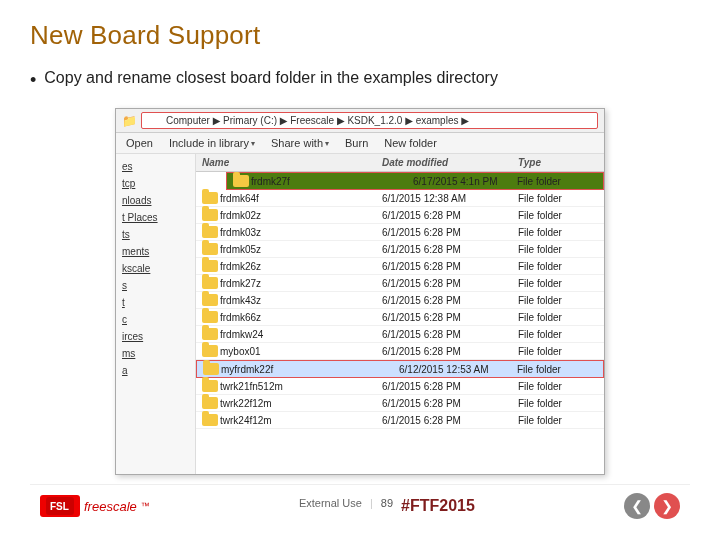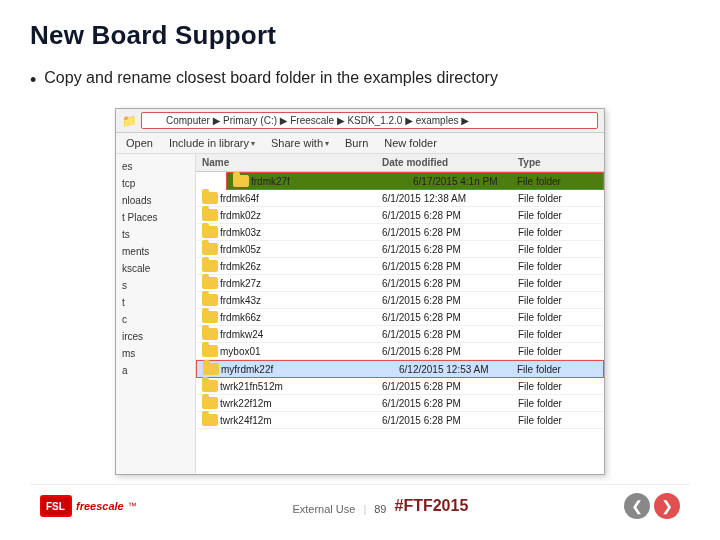"New Board Support" .slide-title { color: #0f172a -> #a16207; font-weight: 700 -> 400 }
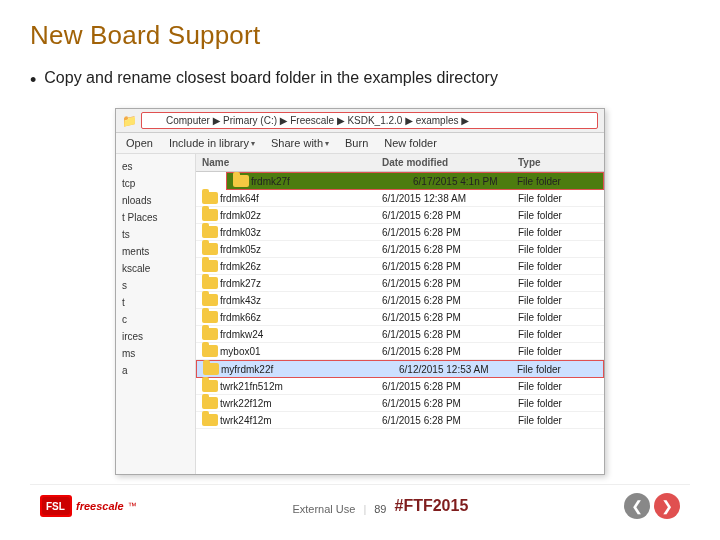"es" .fe-sidebar-item { text-decoration: none -> underline }
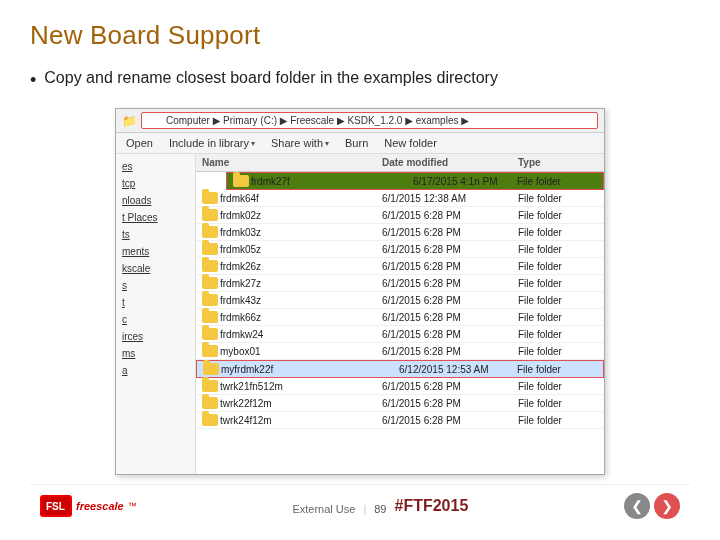"Name" .fe-col-header { font-style: none -> italic }
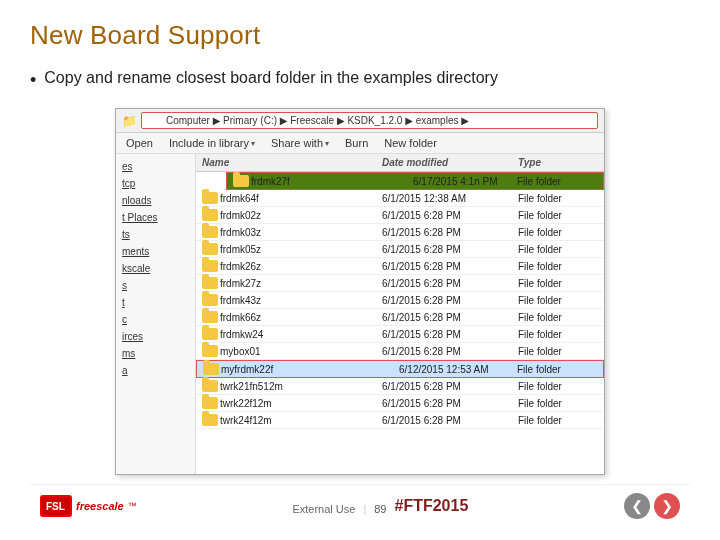"FSL" .logo-icon { width: 32px -> 40px }
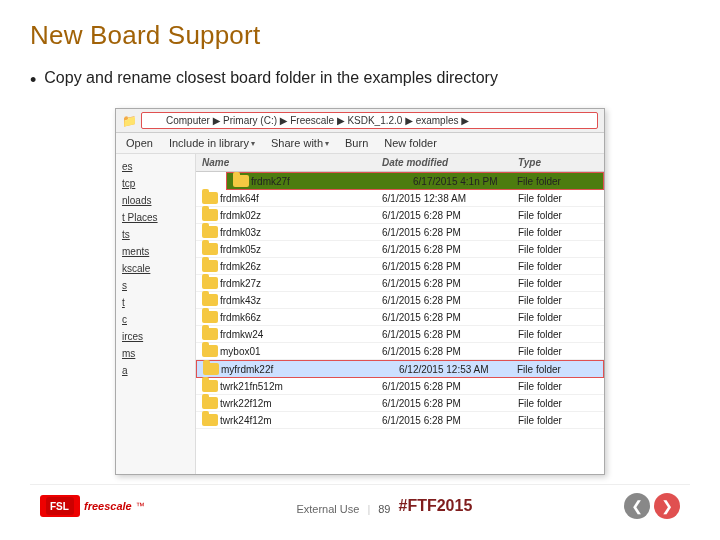"freescale" .logo-text { font-size: 11px -> 13px; font-weight: bold -> normal }
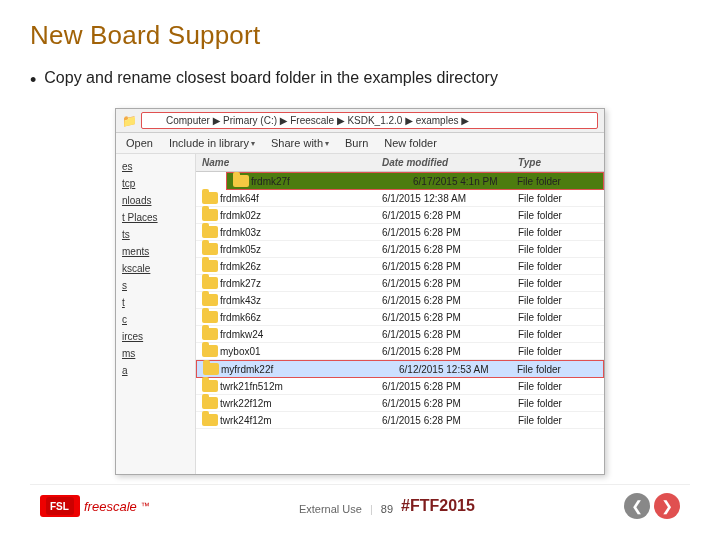"External Use" .bottom-center { align-items: flex-end -> flex-start }
